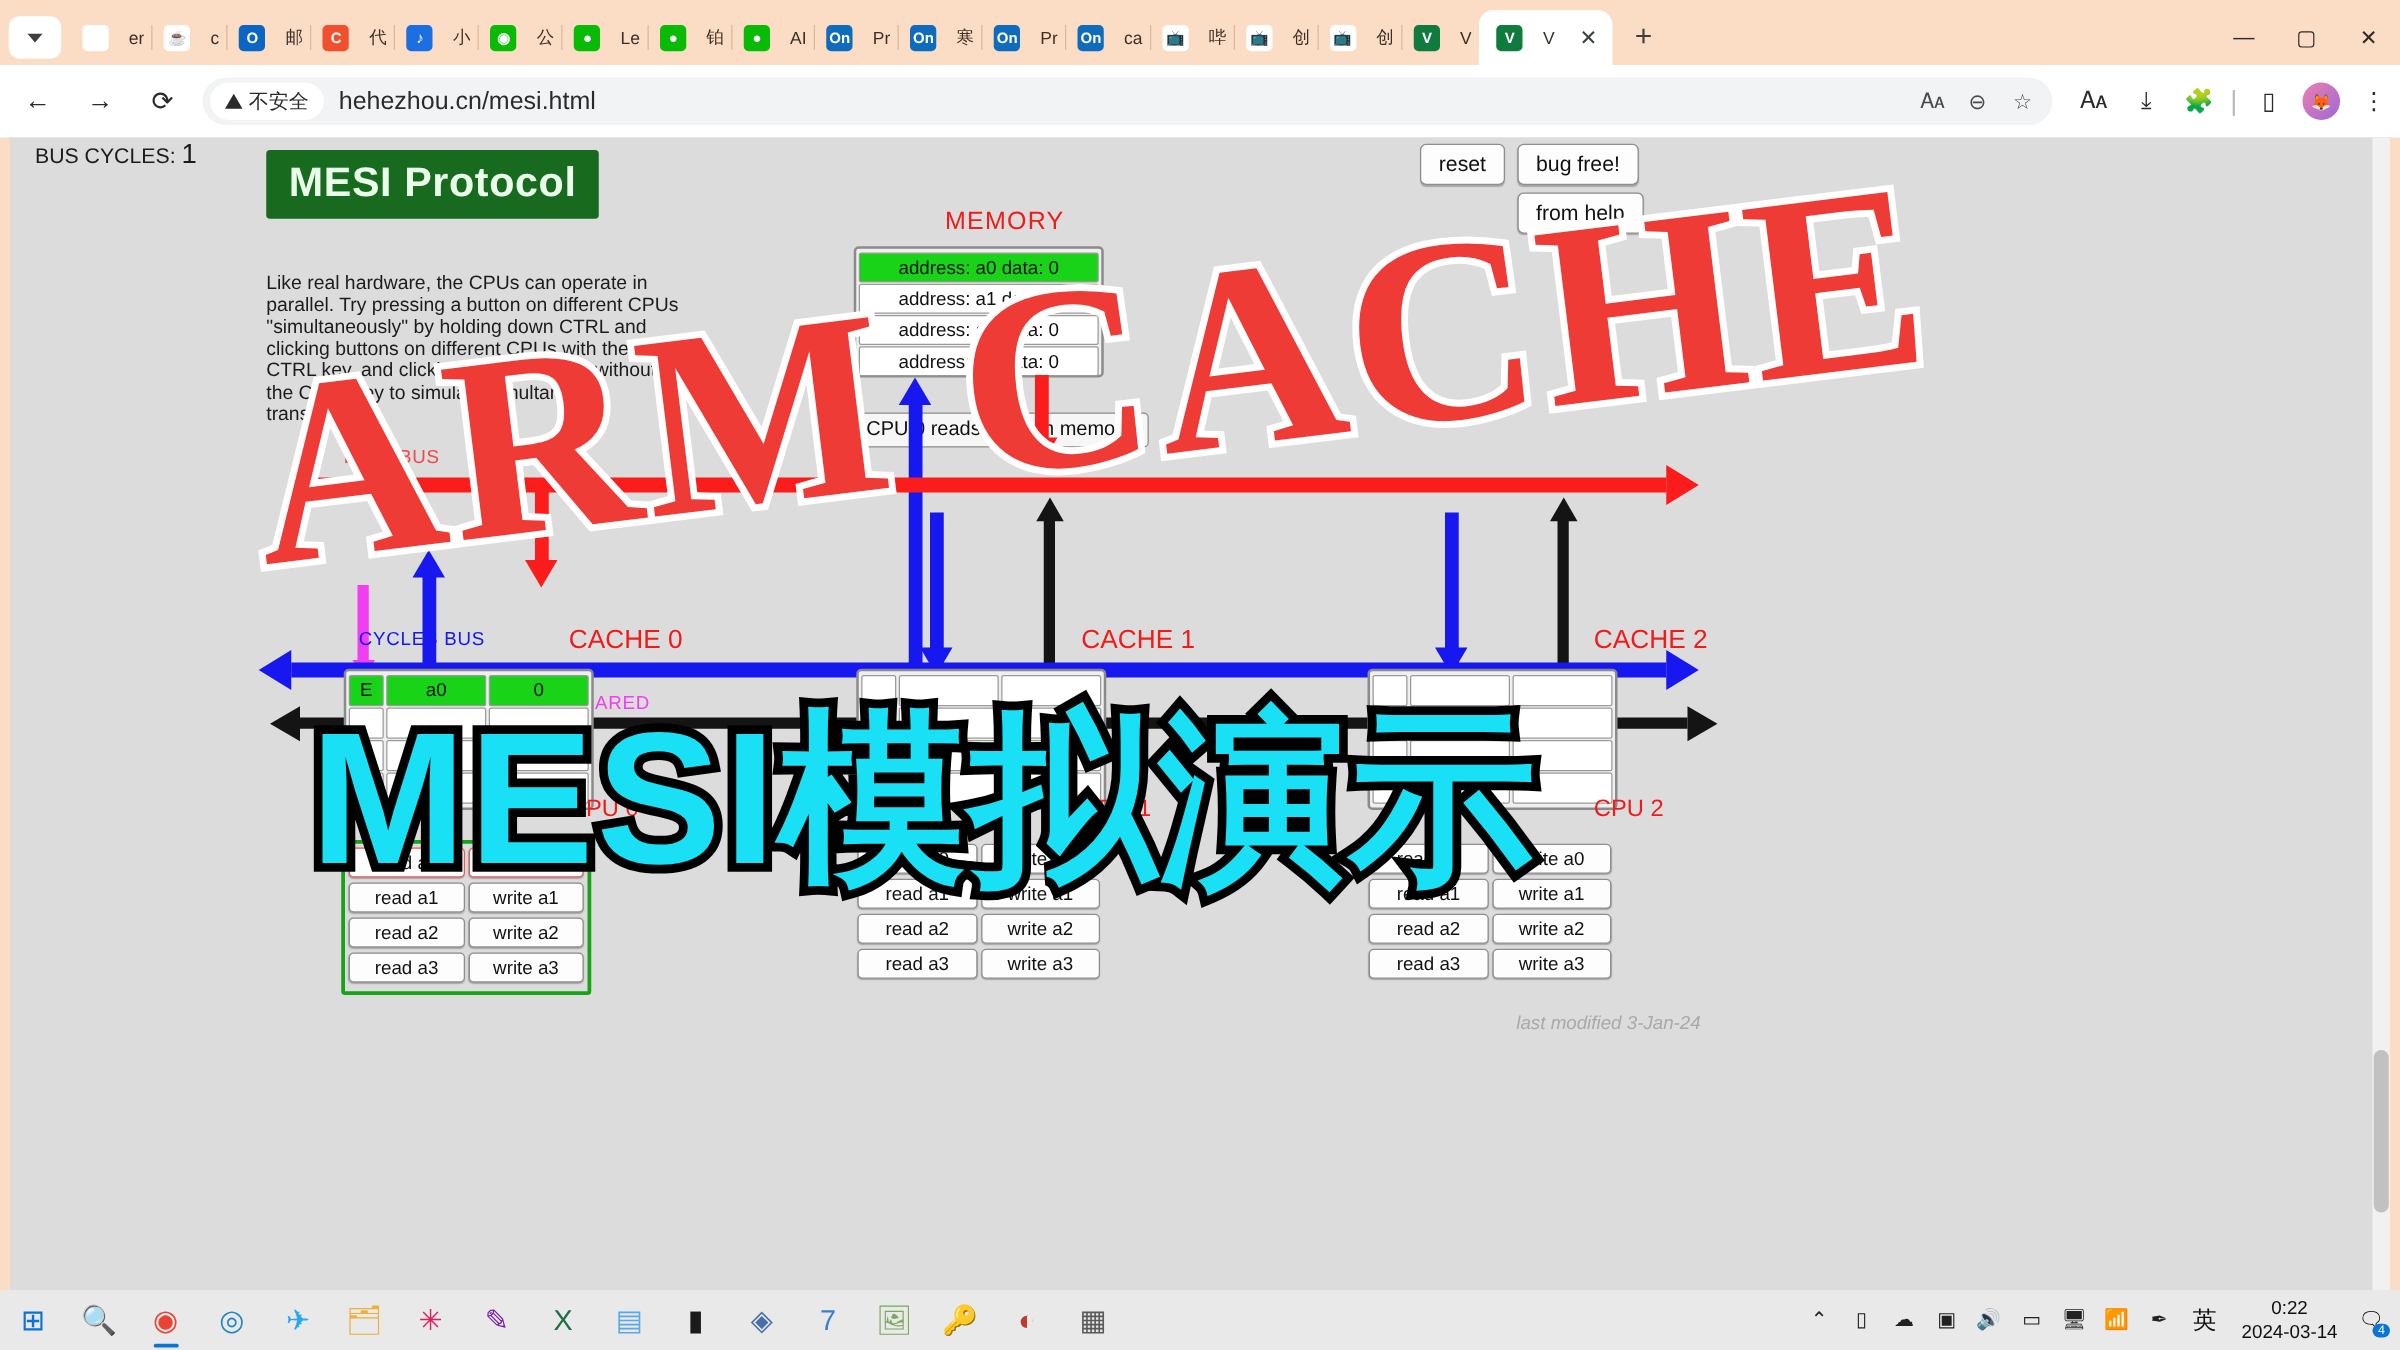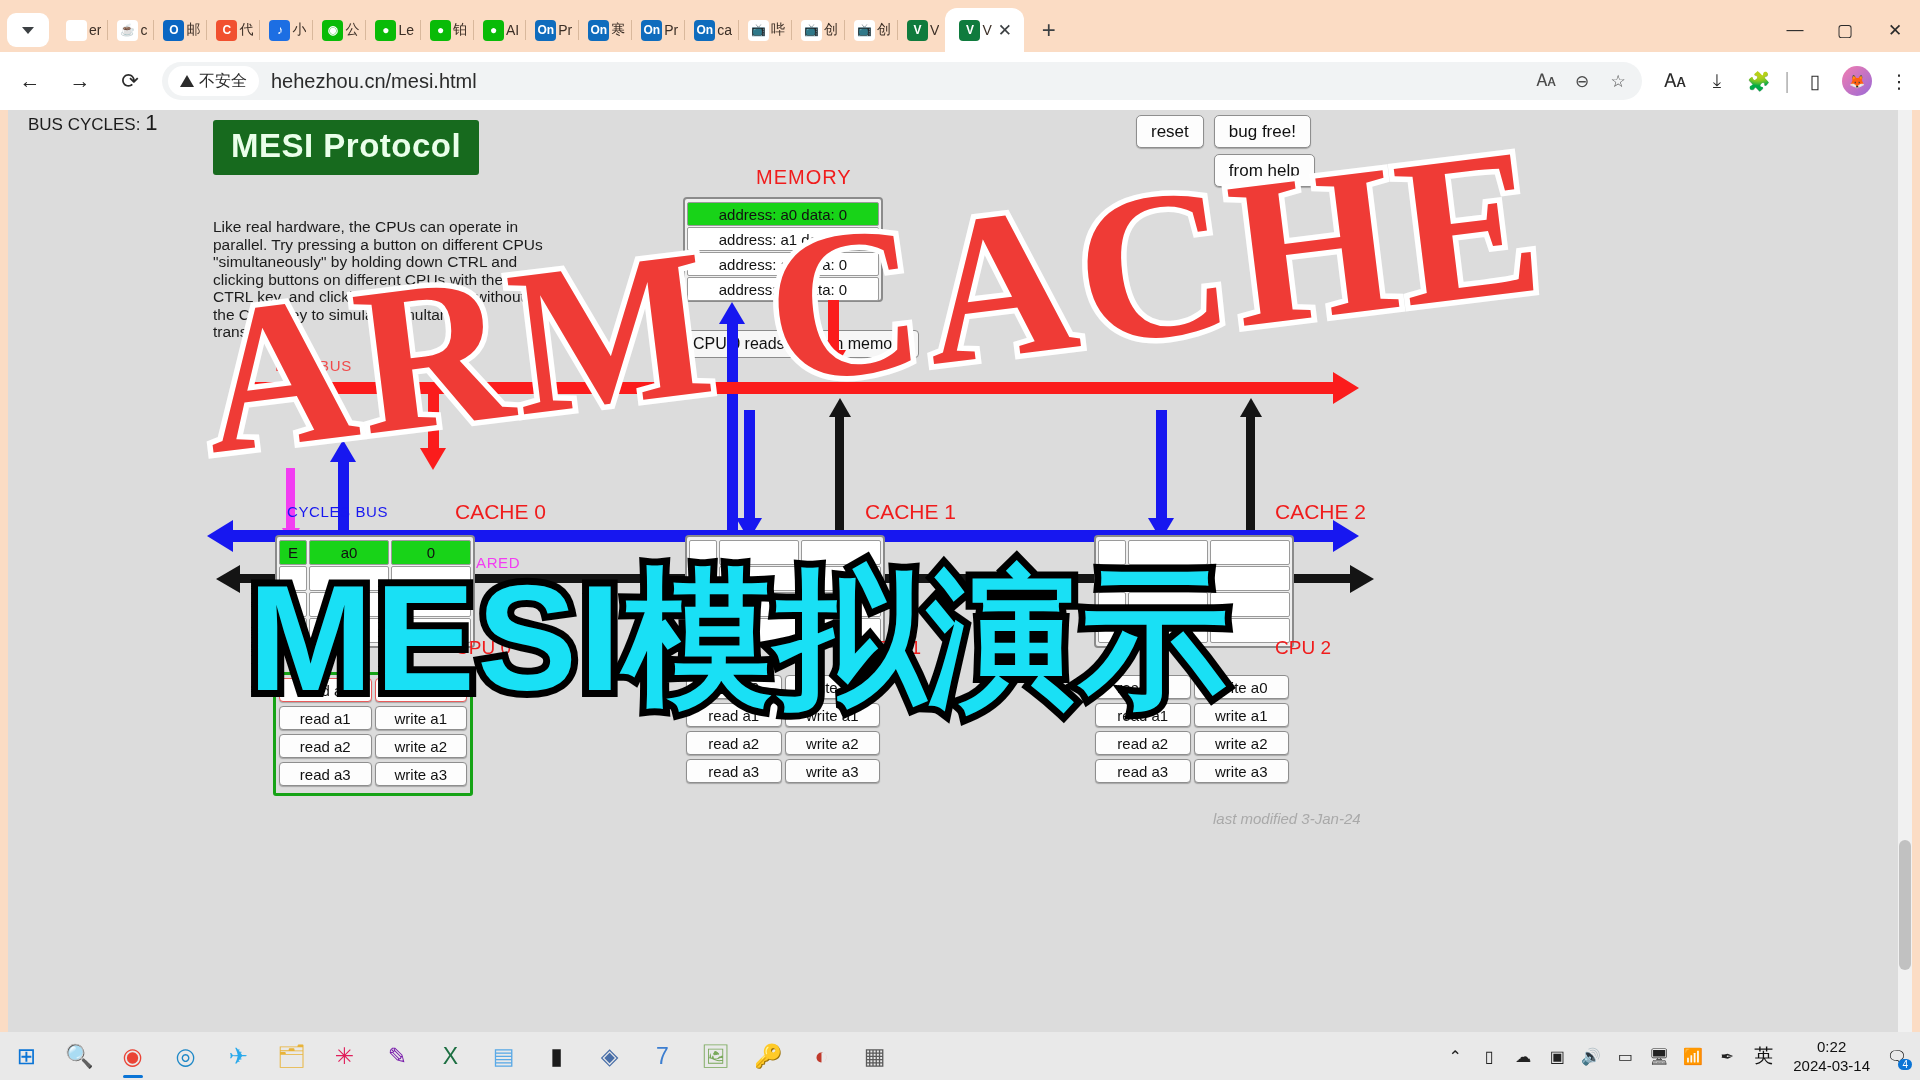"er" .tab { gap: 2px -> 16px }
